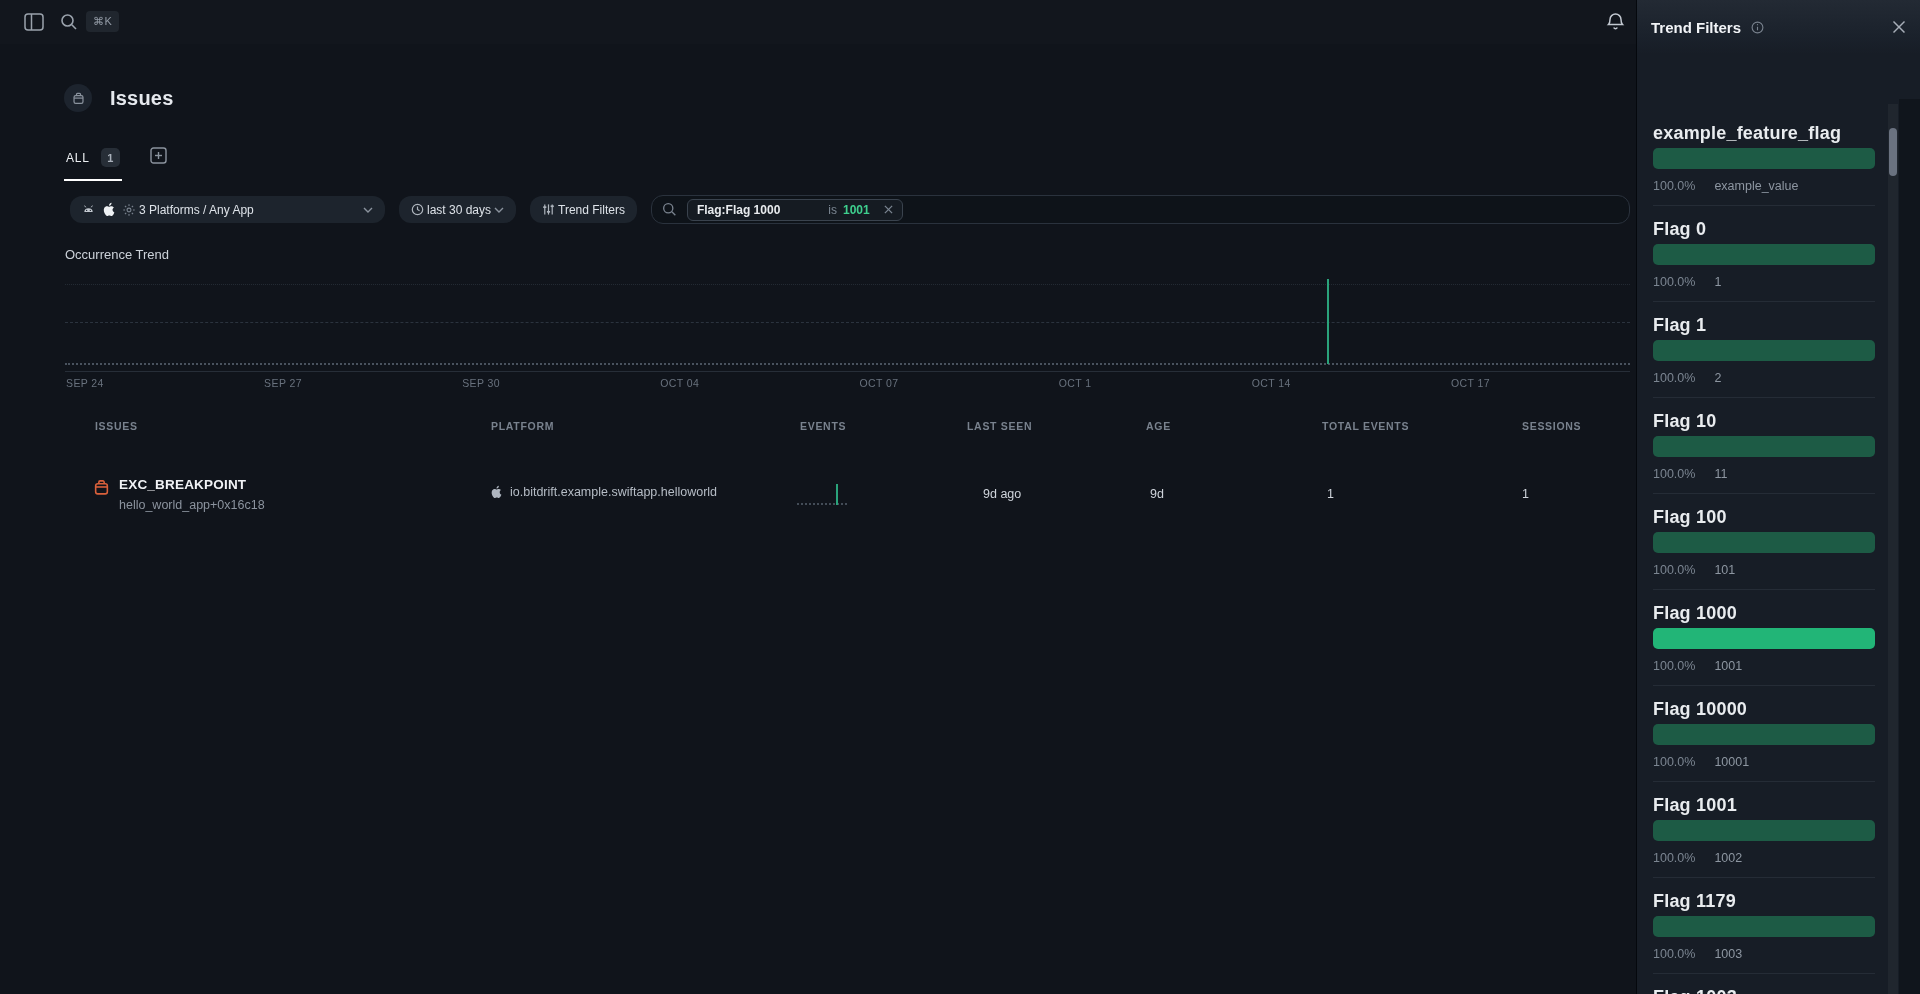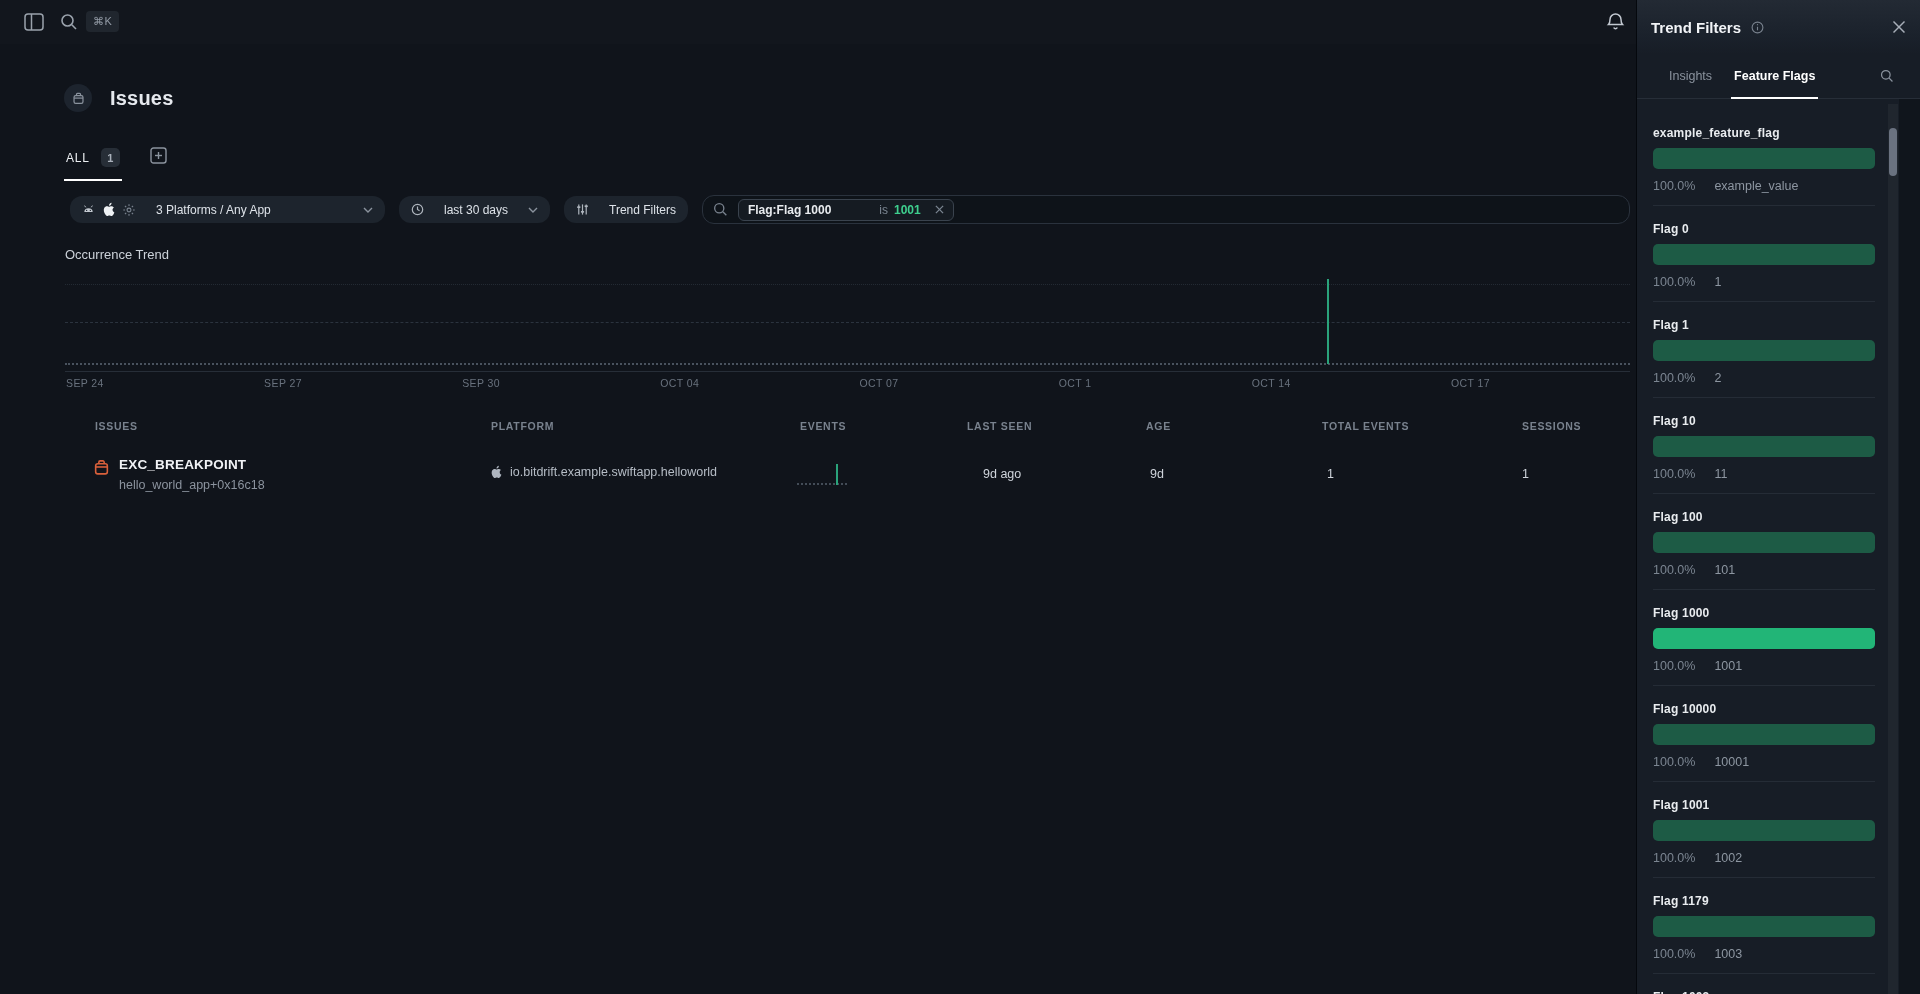"Insights" div.panel-tabs { html: <div> <span>Insights</span> <span>Feature Flags</span> <span> <svg> <circle></circle> <line></line> </svg> </span> </div> -> none }
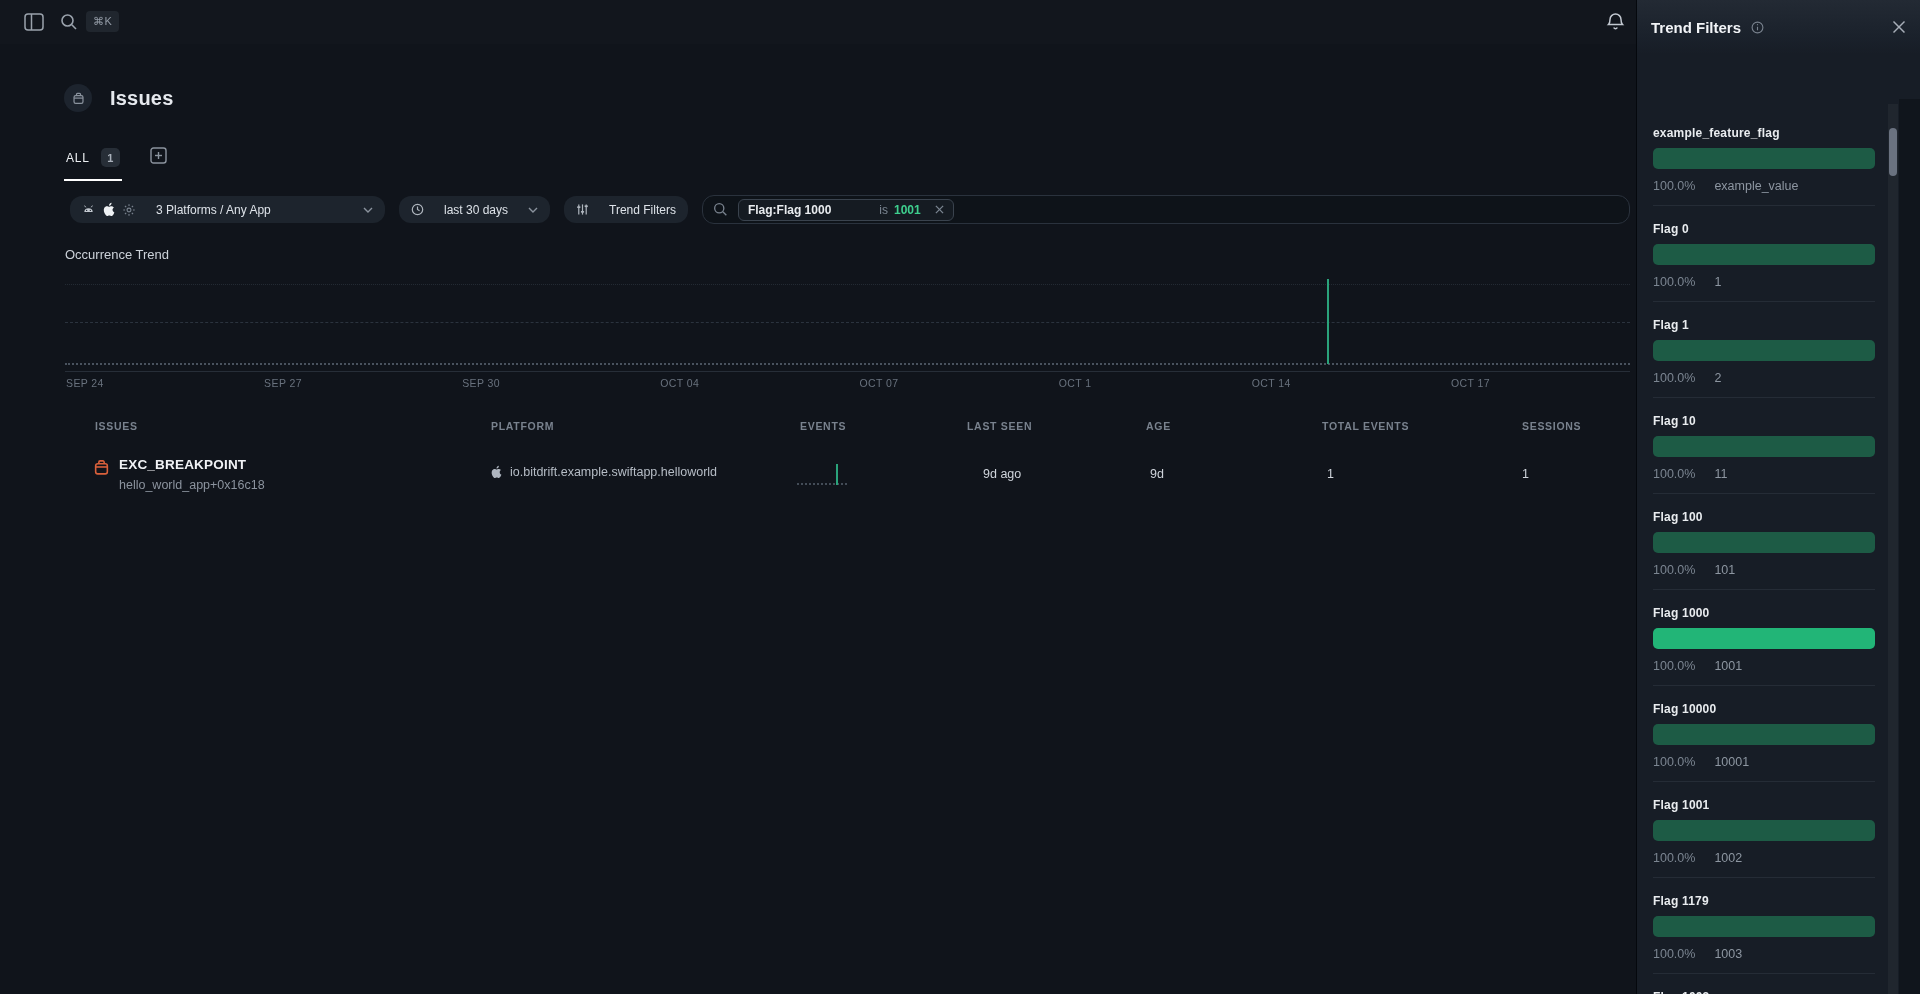"example_feature_flag" .flag-name { font-size: 12px -> 18px }
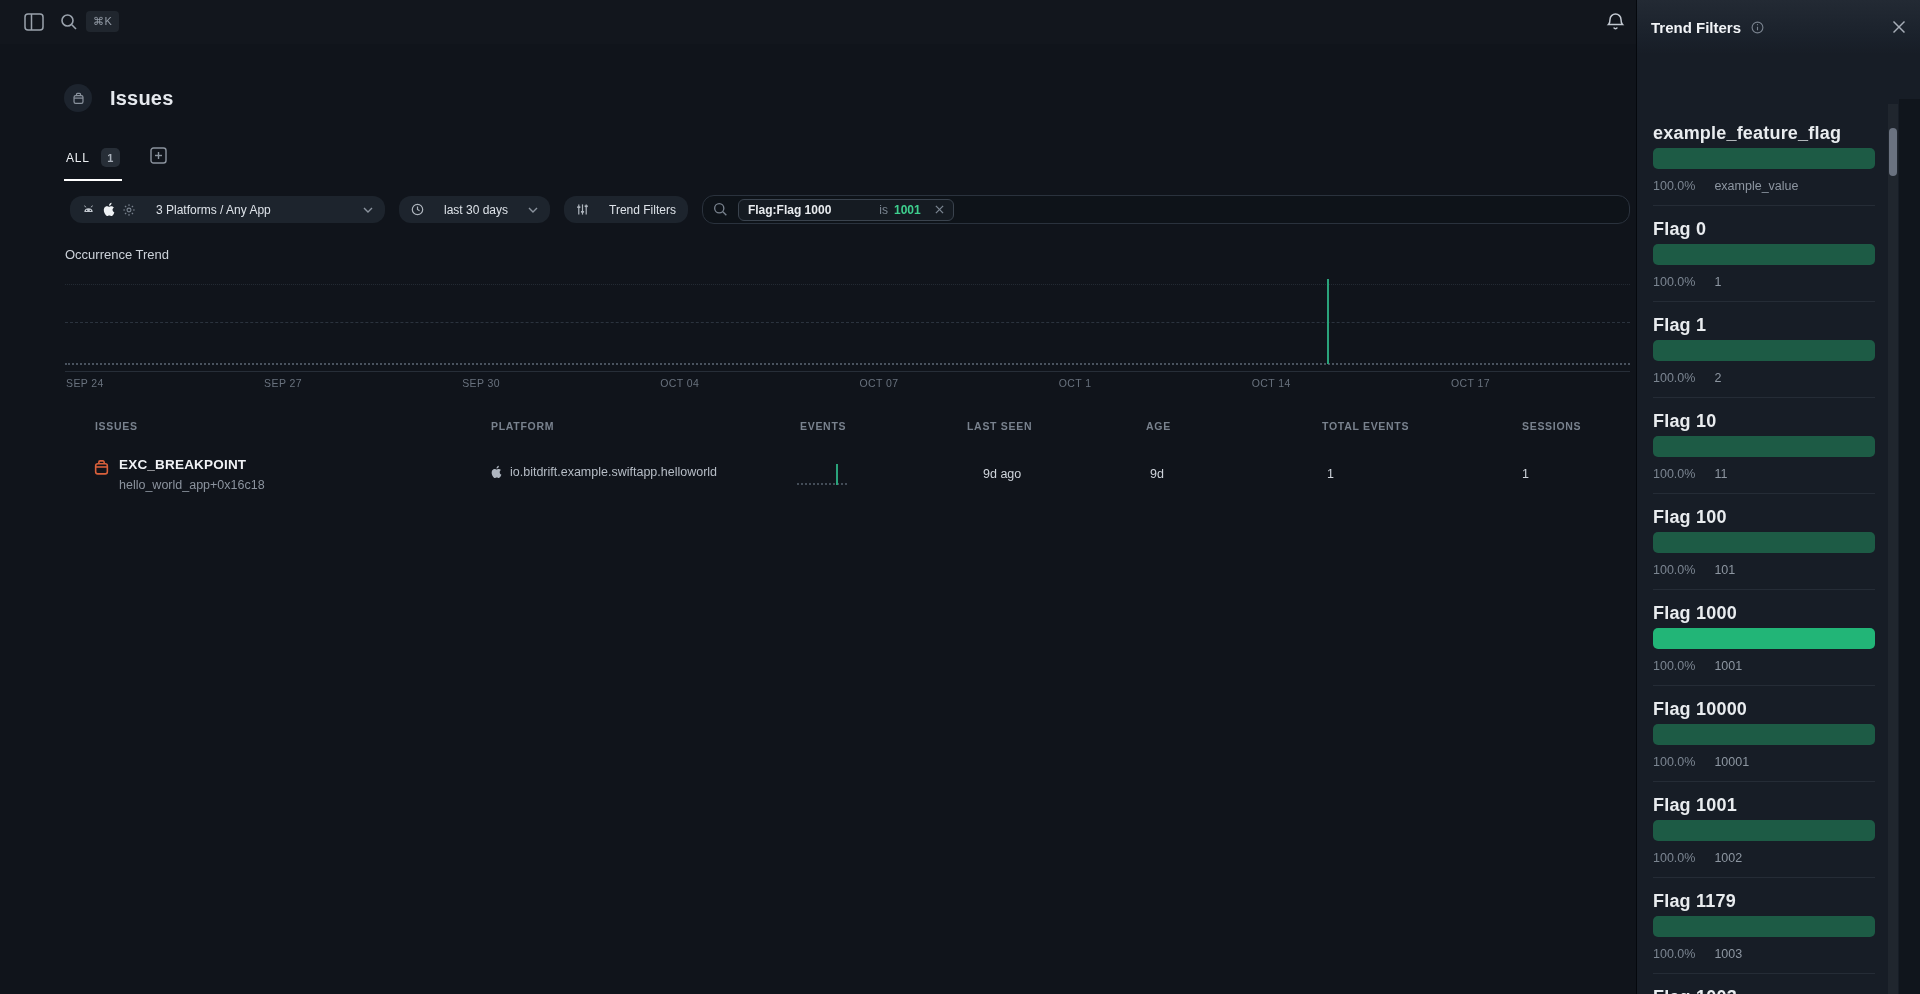"3 Platforms / Any App" .pill { gap: 20px -> 3px }
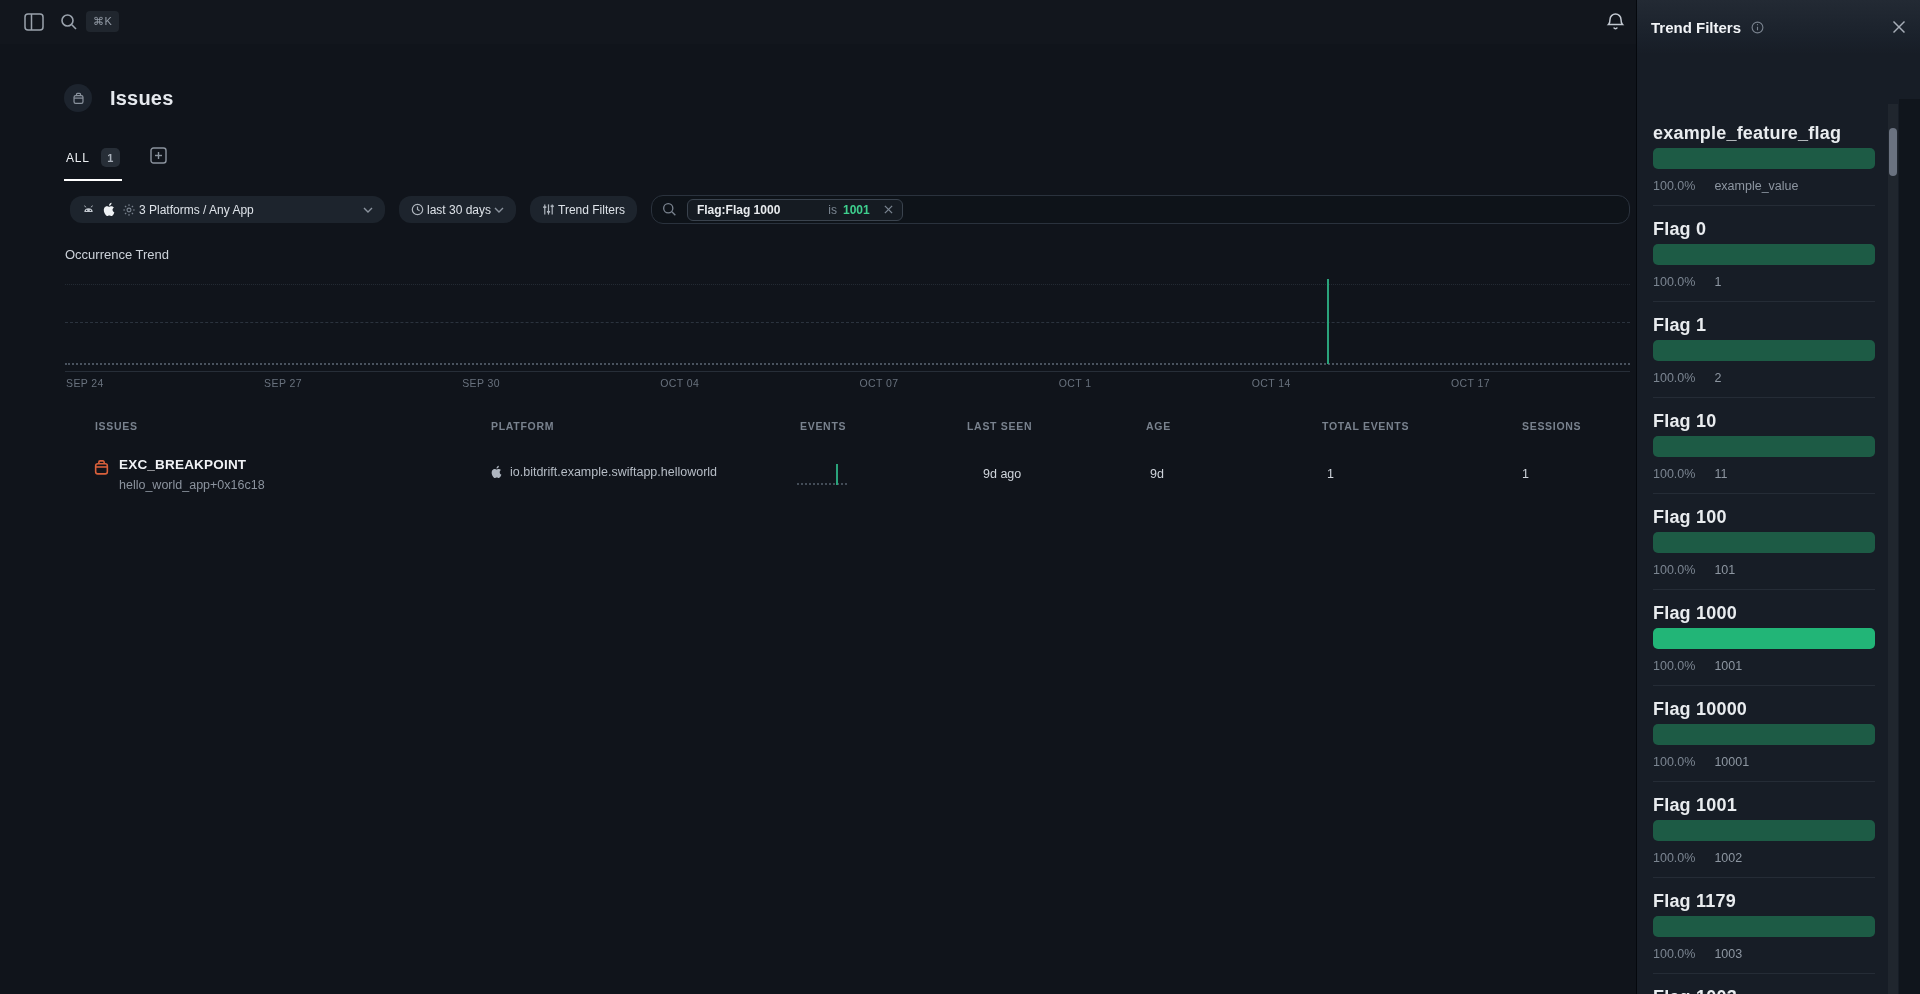"EXC_BREAKPOINT" .issue-row { top: 452px -> 472px }
